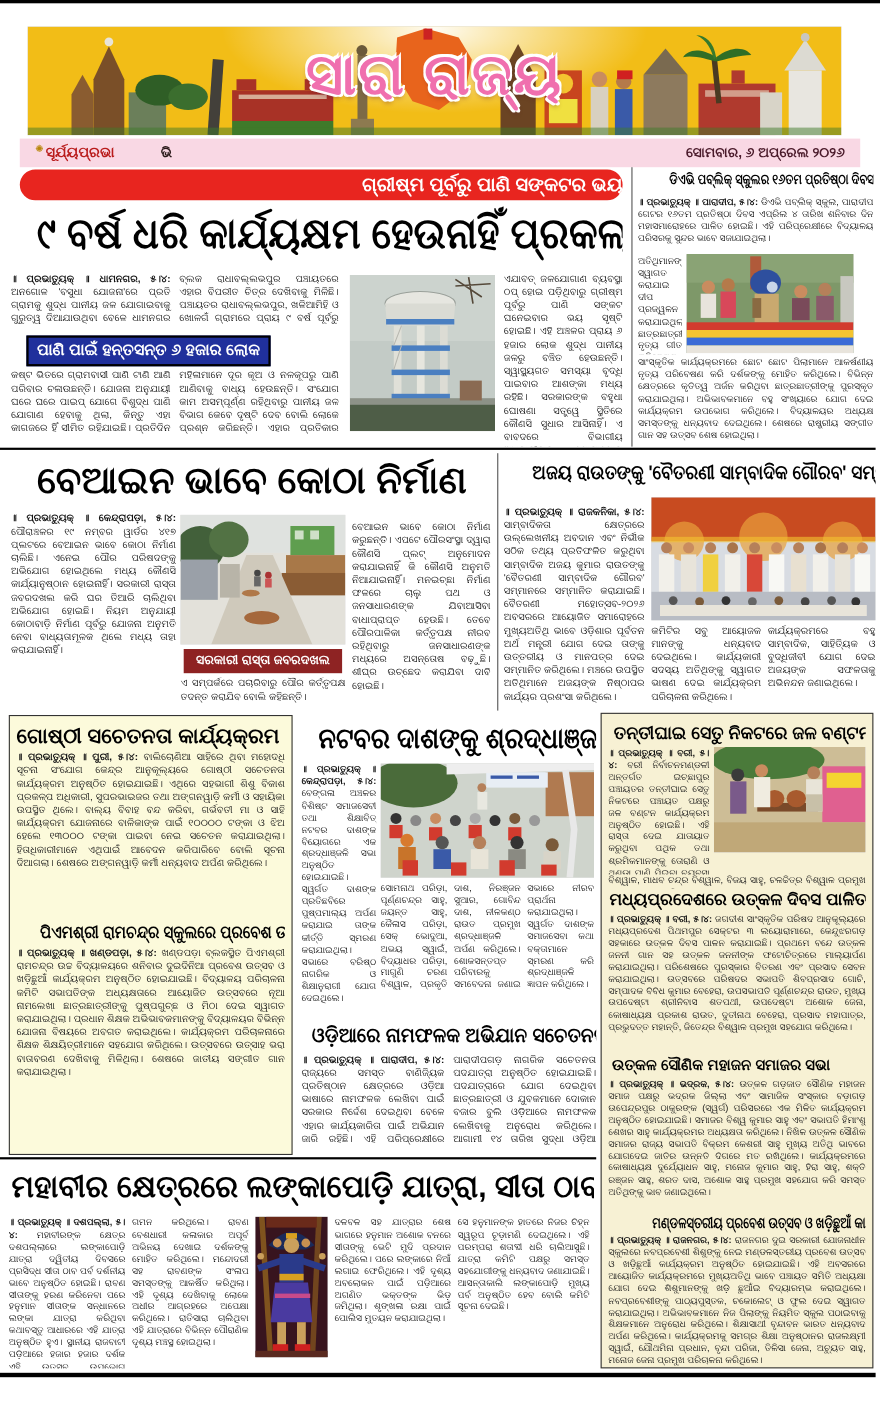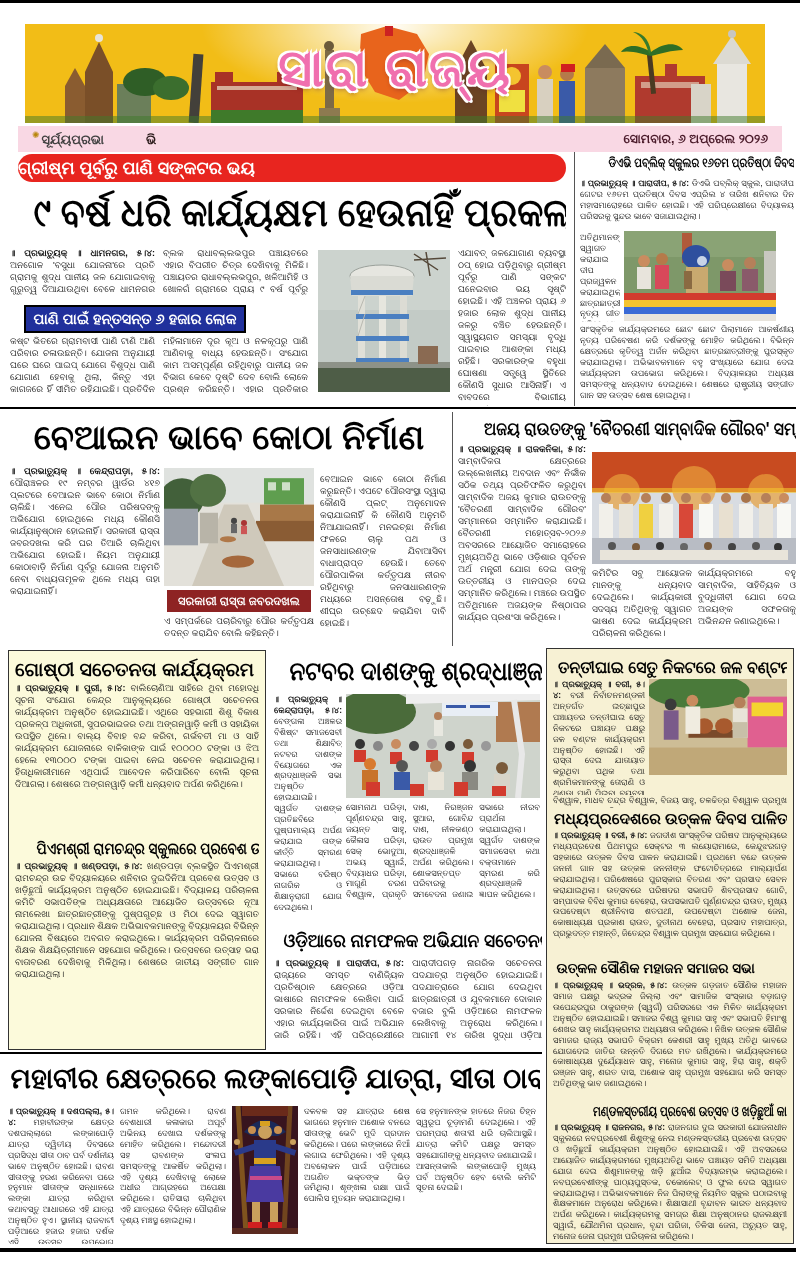"ସୂର୍ଯ୍ୟପ୍ରଭା" .brand { color: #404040 -> #b91c1c }
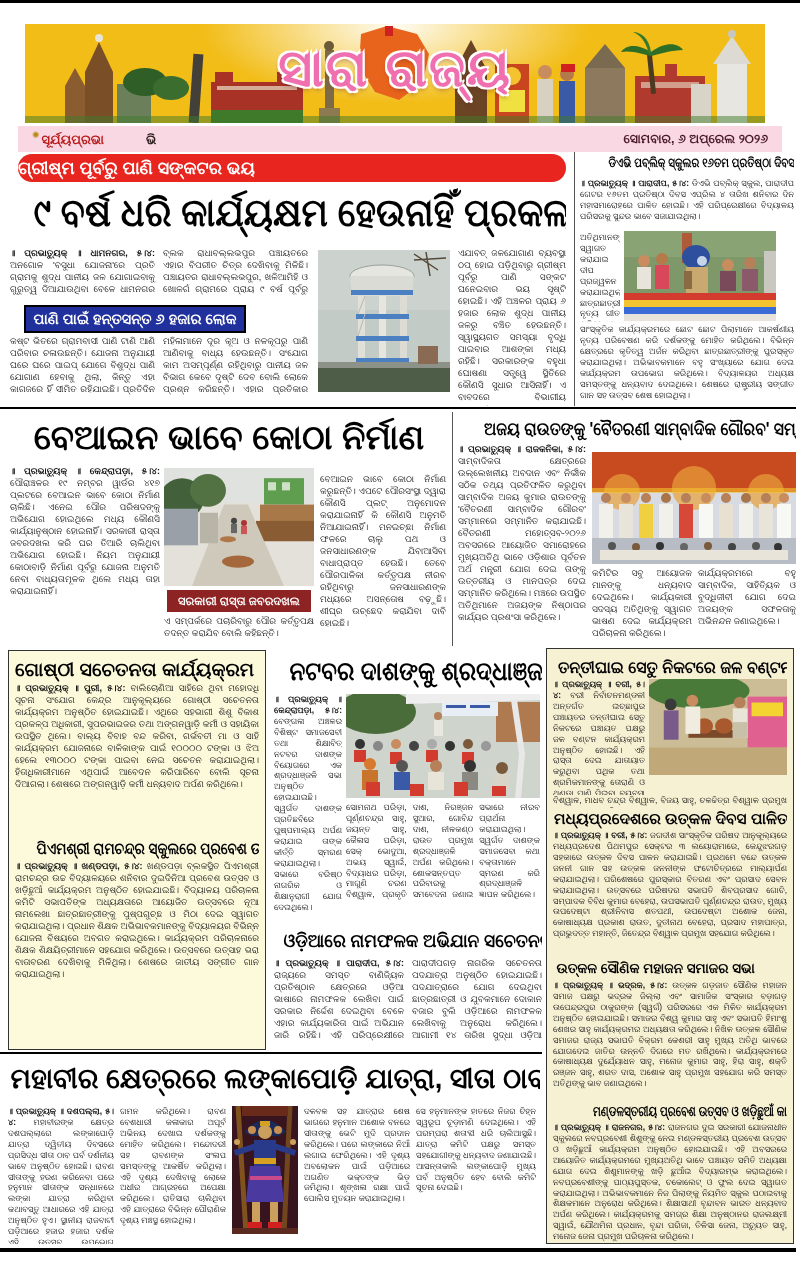"ଗ୍ରୀଷ୍ମ ପୂର୍ବରୁ ପାଣି ସଙ୍କଟର ଭୟ" .kicker { text-align: left -> right }
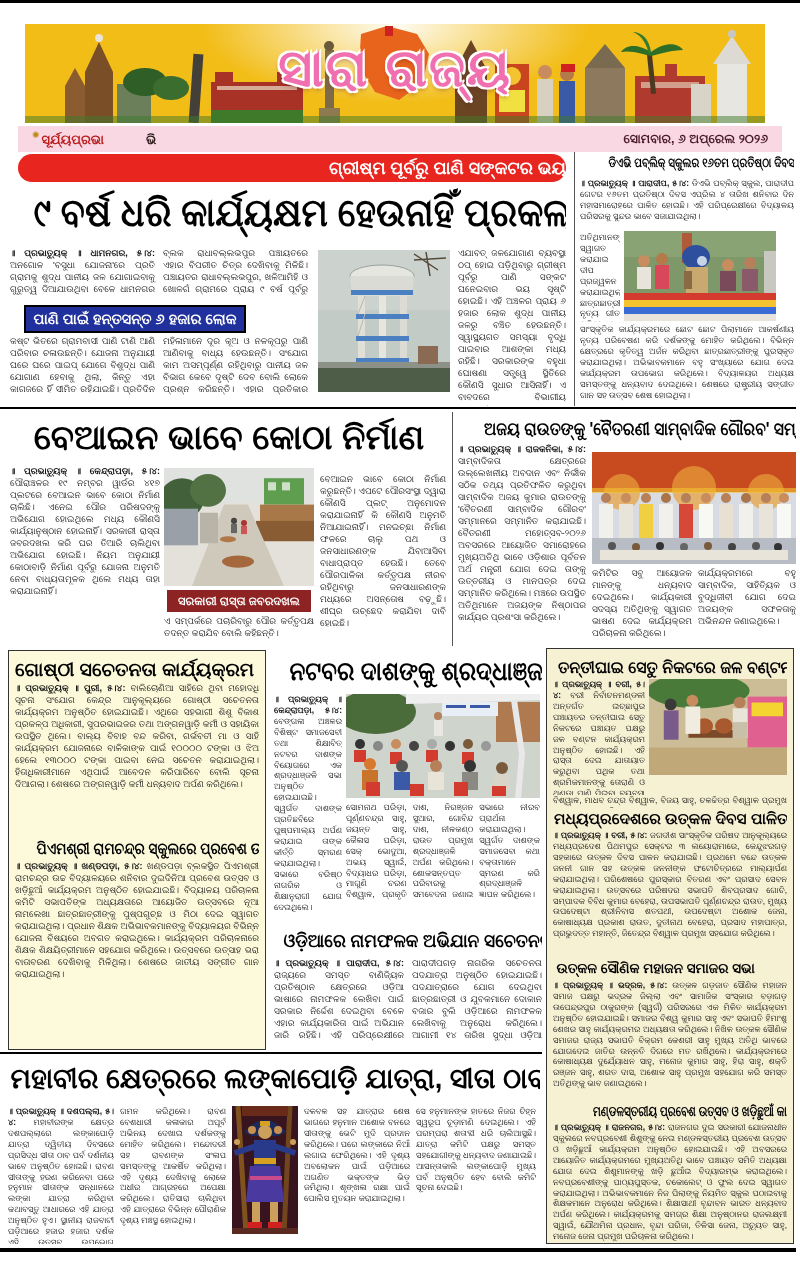"॥ ପ୍ରଭାତ୍ୟୁକ୍ ॥ ରାଜକନିକା, ୫।୪:" div.abs { top: 444px -> 460px }
